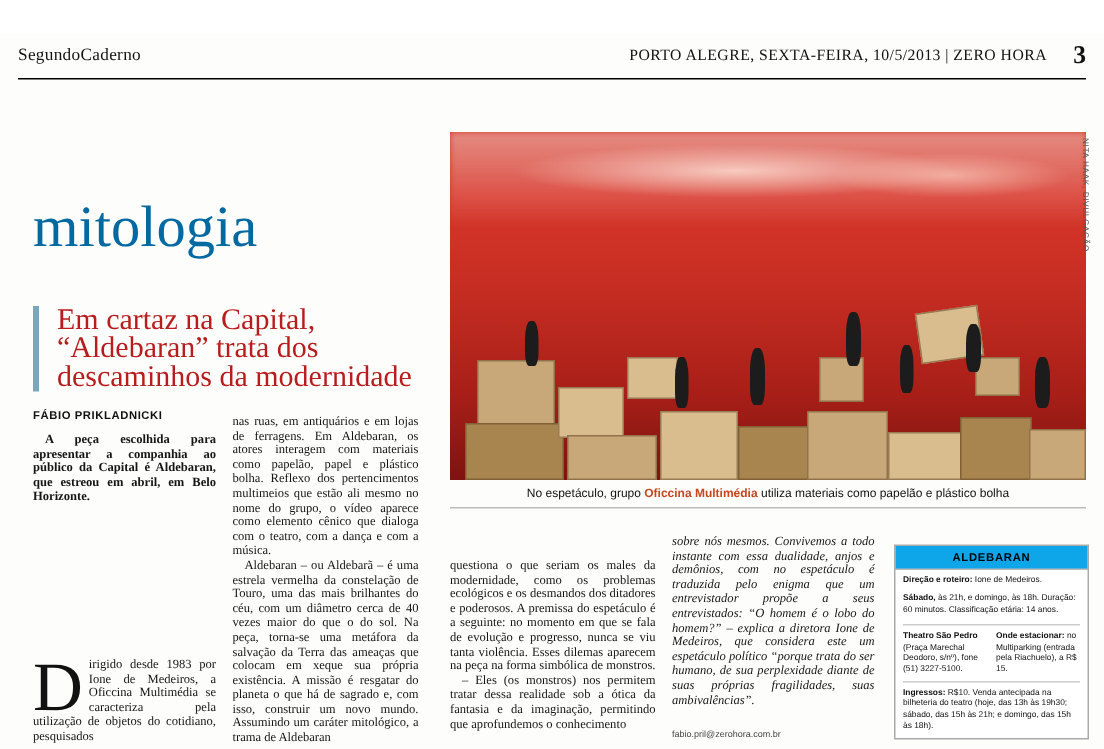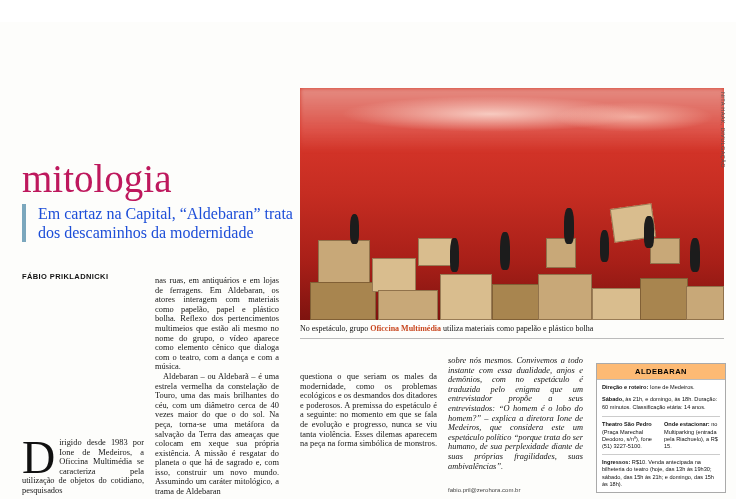"SegundoCaderno" div.masthead { html: none -> <div> <div>SegundoCaderno</div> <div>PORTO ALEGRE, SEXTA-FEIRA, 10/5/2013 | ZERO HORA</div> <div>3</div> </div> }
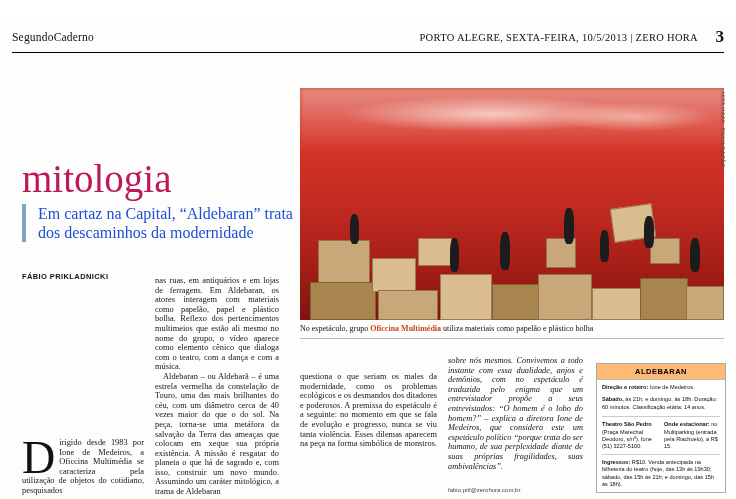"mitologia" .headline2 { color: #be185d -> #0369a1; top: 159px -> 132px }
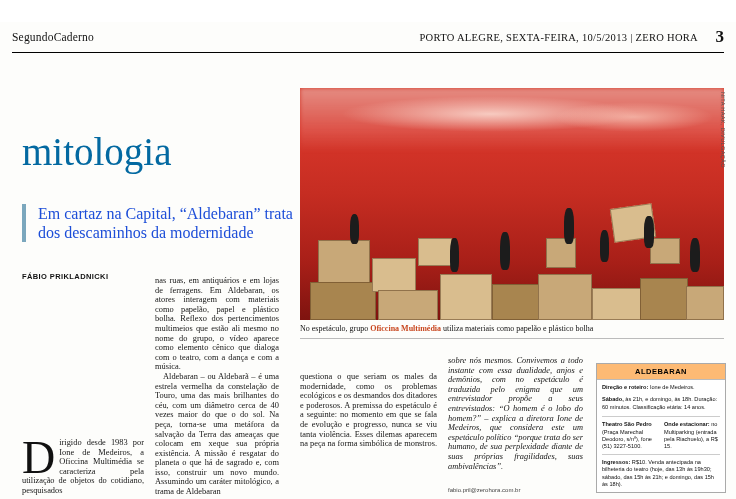"Em cartaz na Capital, “Aldebaran”" .deck { color: #1d4ed8 -> #b91c1c; font-size: 16px -> 20px }
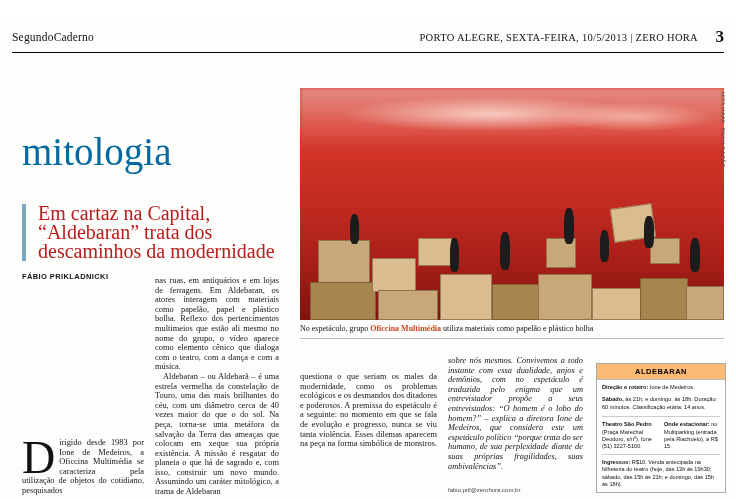"A peça escolhida para apresentar" p { html: none -> <p>A peça escolhida para apresentar a companhia ao público da Capital é Aldebaran, que estreou em abril, em Belo Horizonte.</p> }
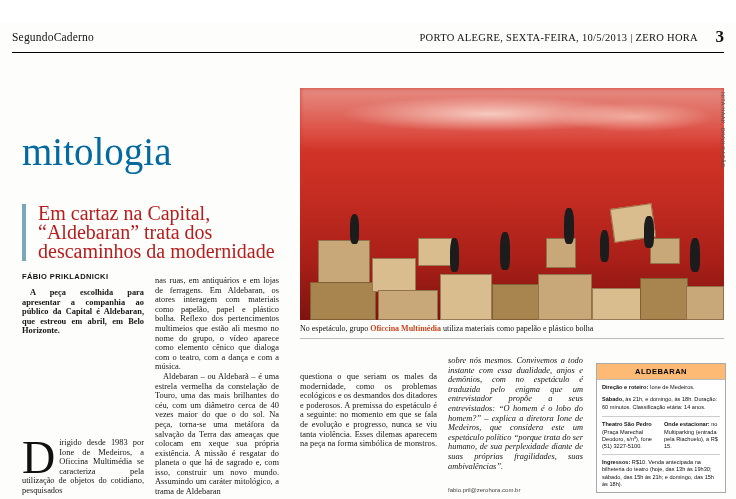"No espetáculo, grupo Oficcina Multimédia" .caption { font-family: Liberation Serif, serif -> Liberation Sans, sans-serif; text-align: none -> center }
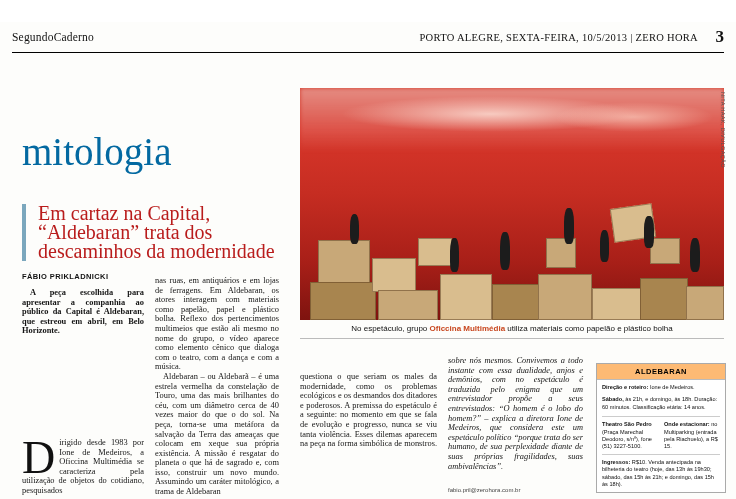"ALDEBARAN" .infobox .ib-title { background: #fdba74 -> #0ea5e9 }
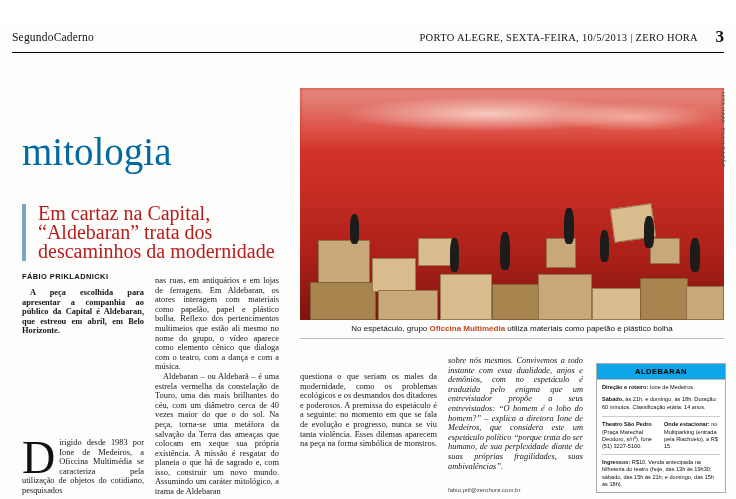"– Eles (os monstros) nos" p { html: none -> <p>– Eles (os monstros) nos permitem tratar dessa realidade sob a ótica da fantasia e da imaginação, permitindo que aprofundemos o conhecimento</p> }
